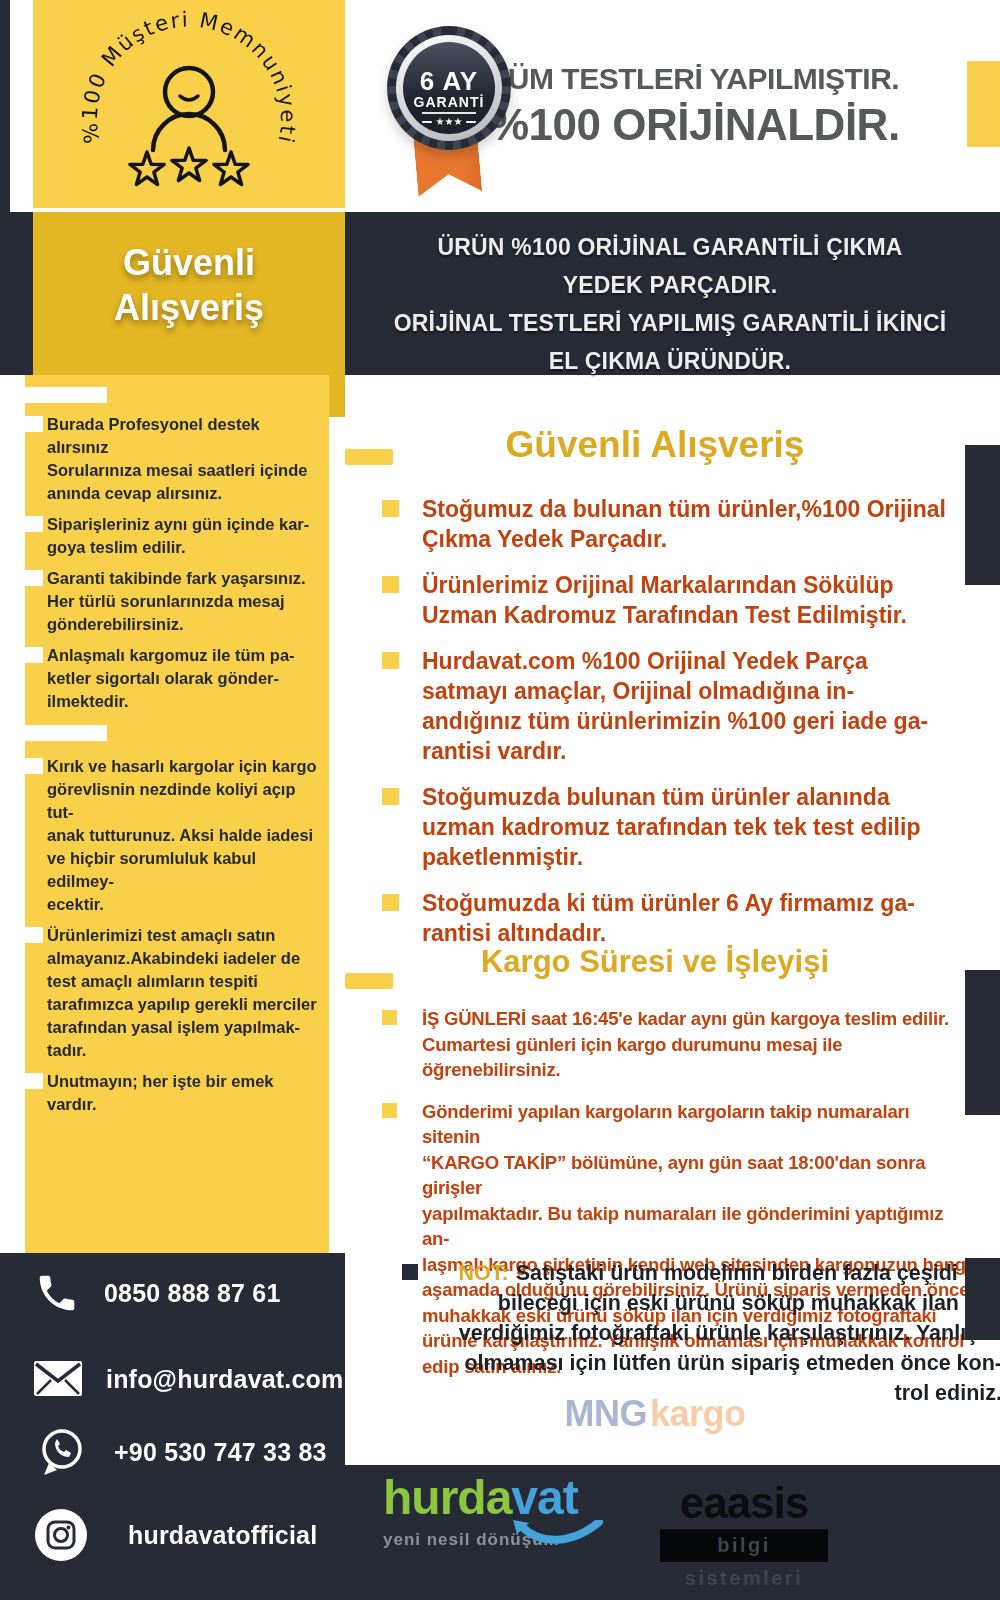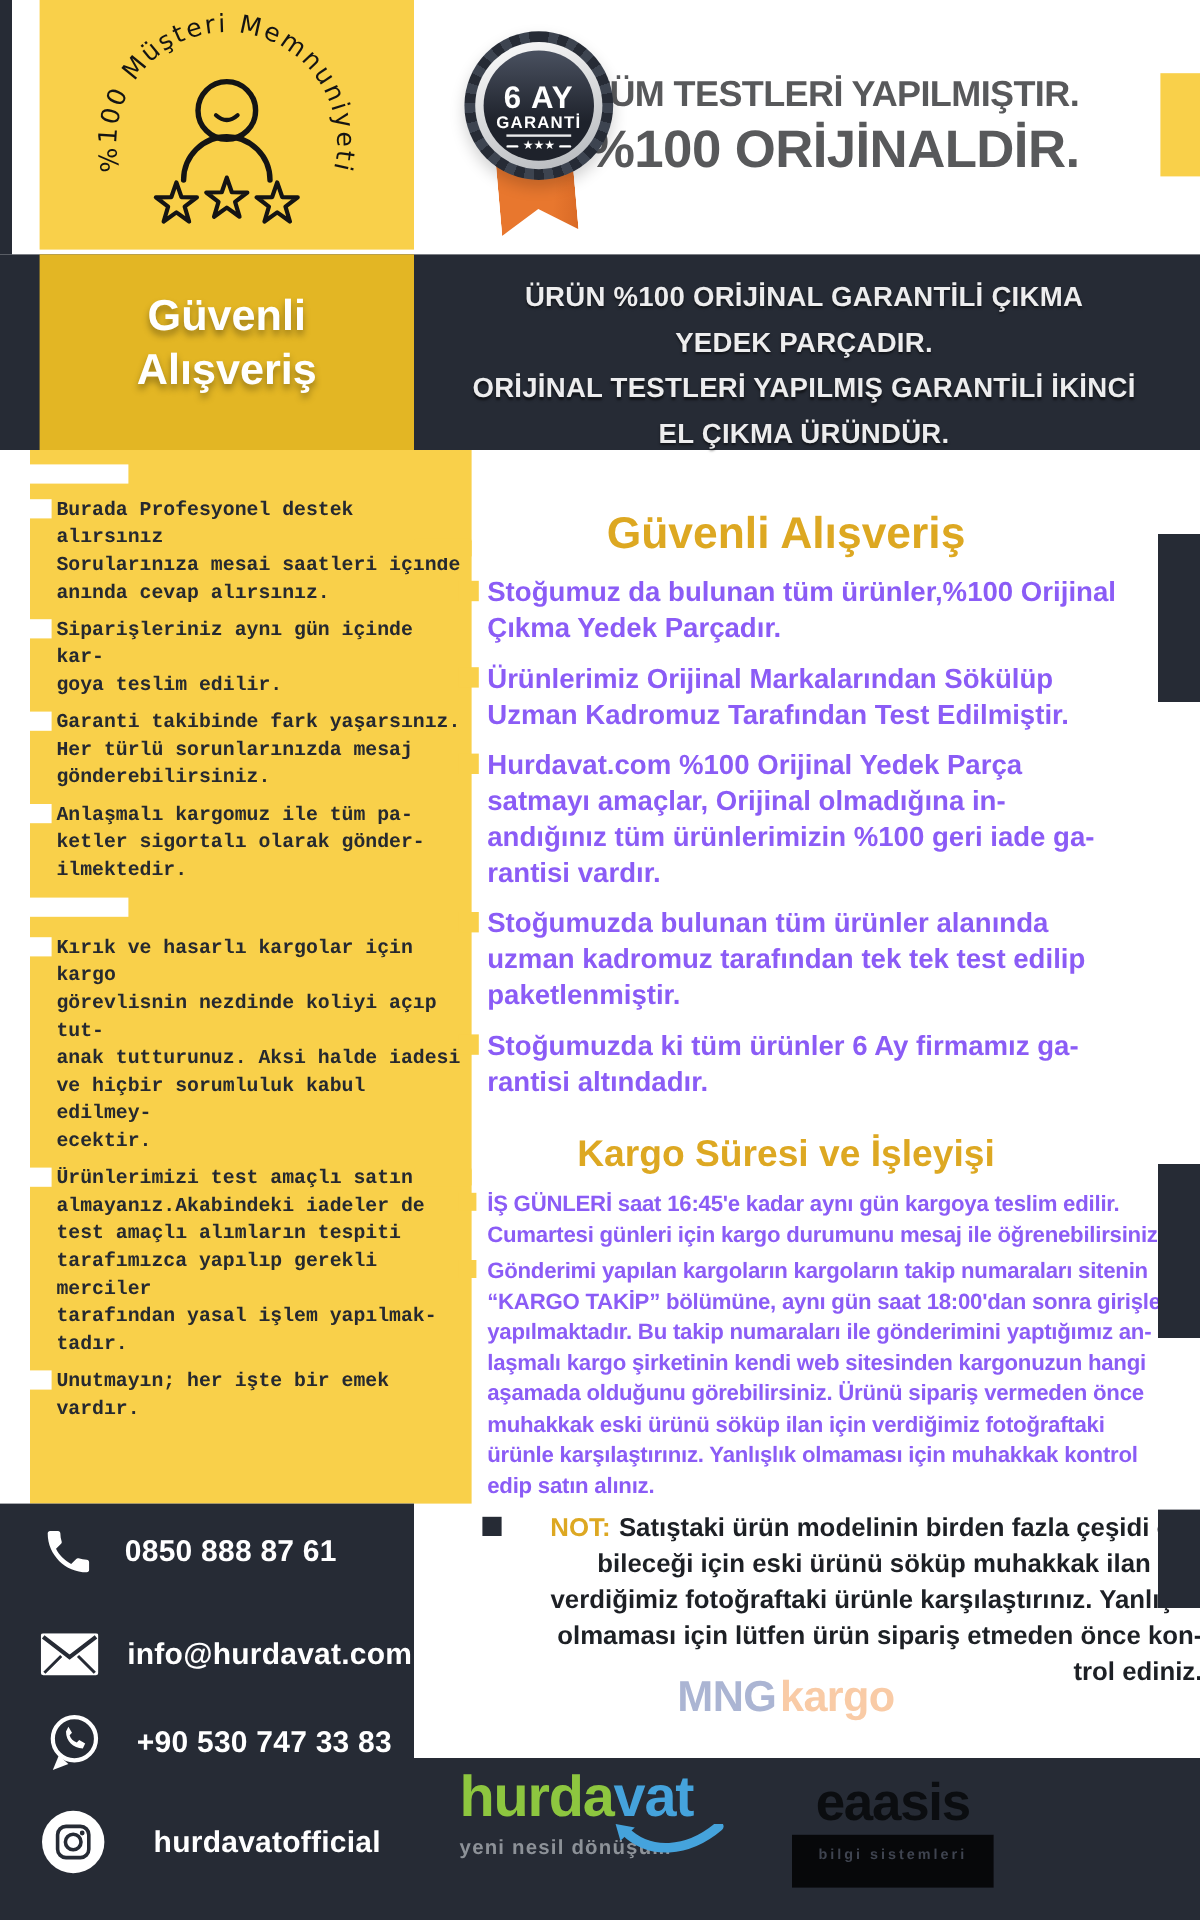"Burada Profesyonel destek" .sidebar { font-family: Liberation Mono, monospace -> none; width: 368px -> 304px }
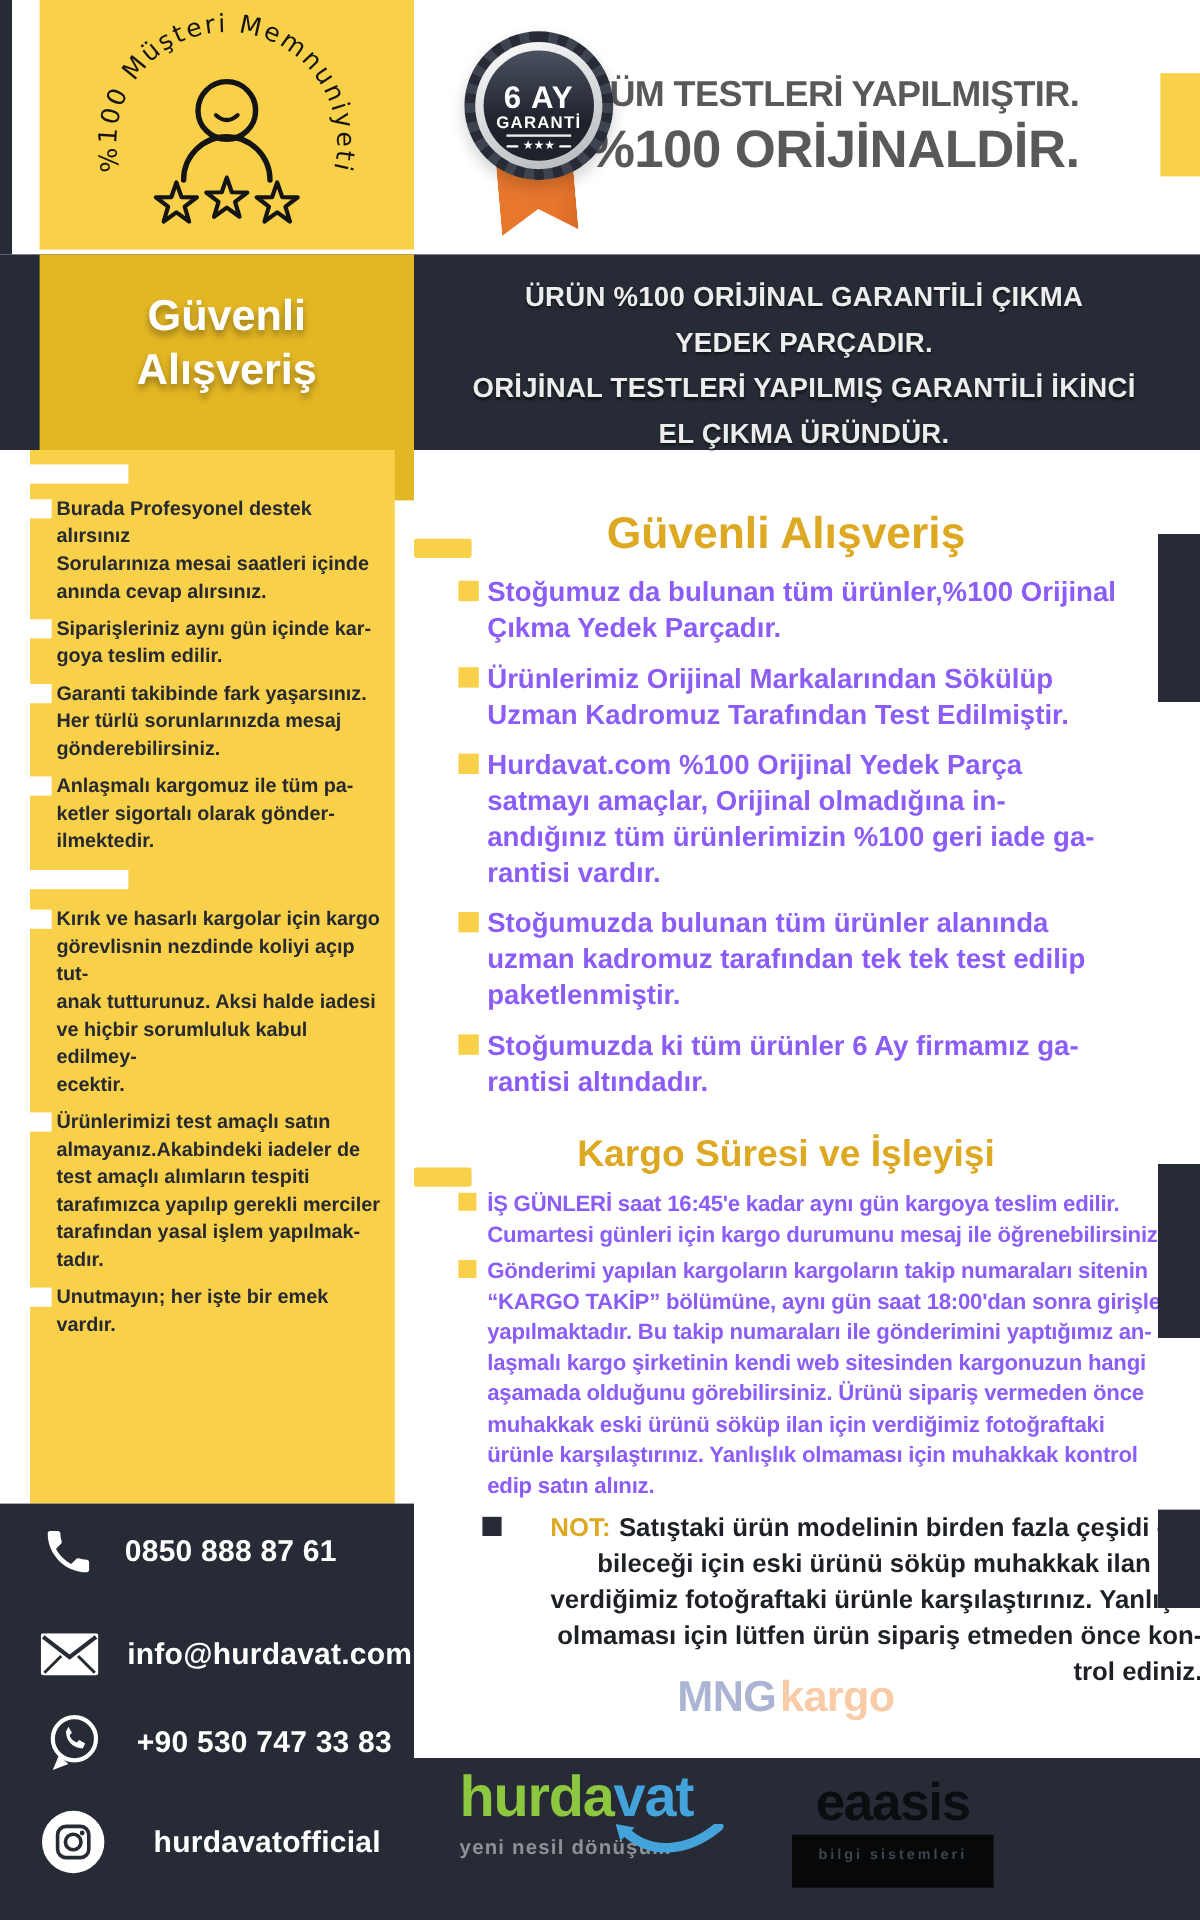"Stoğumuz da bulunan tüm ürünler,%100" .blist p { color: #8b5cf6 -> #c2410c; margin: 0 -> 16px }
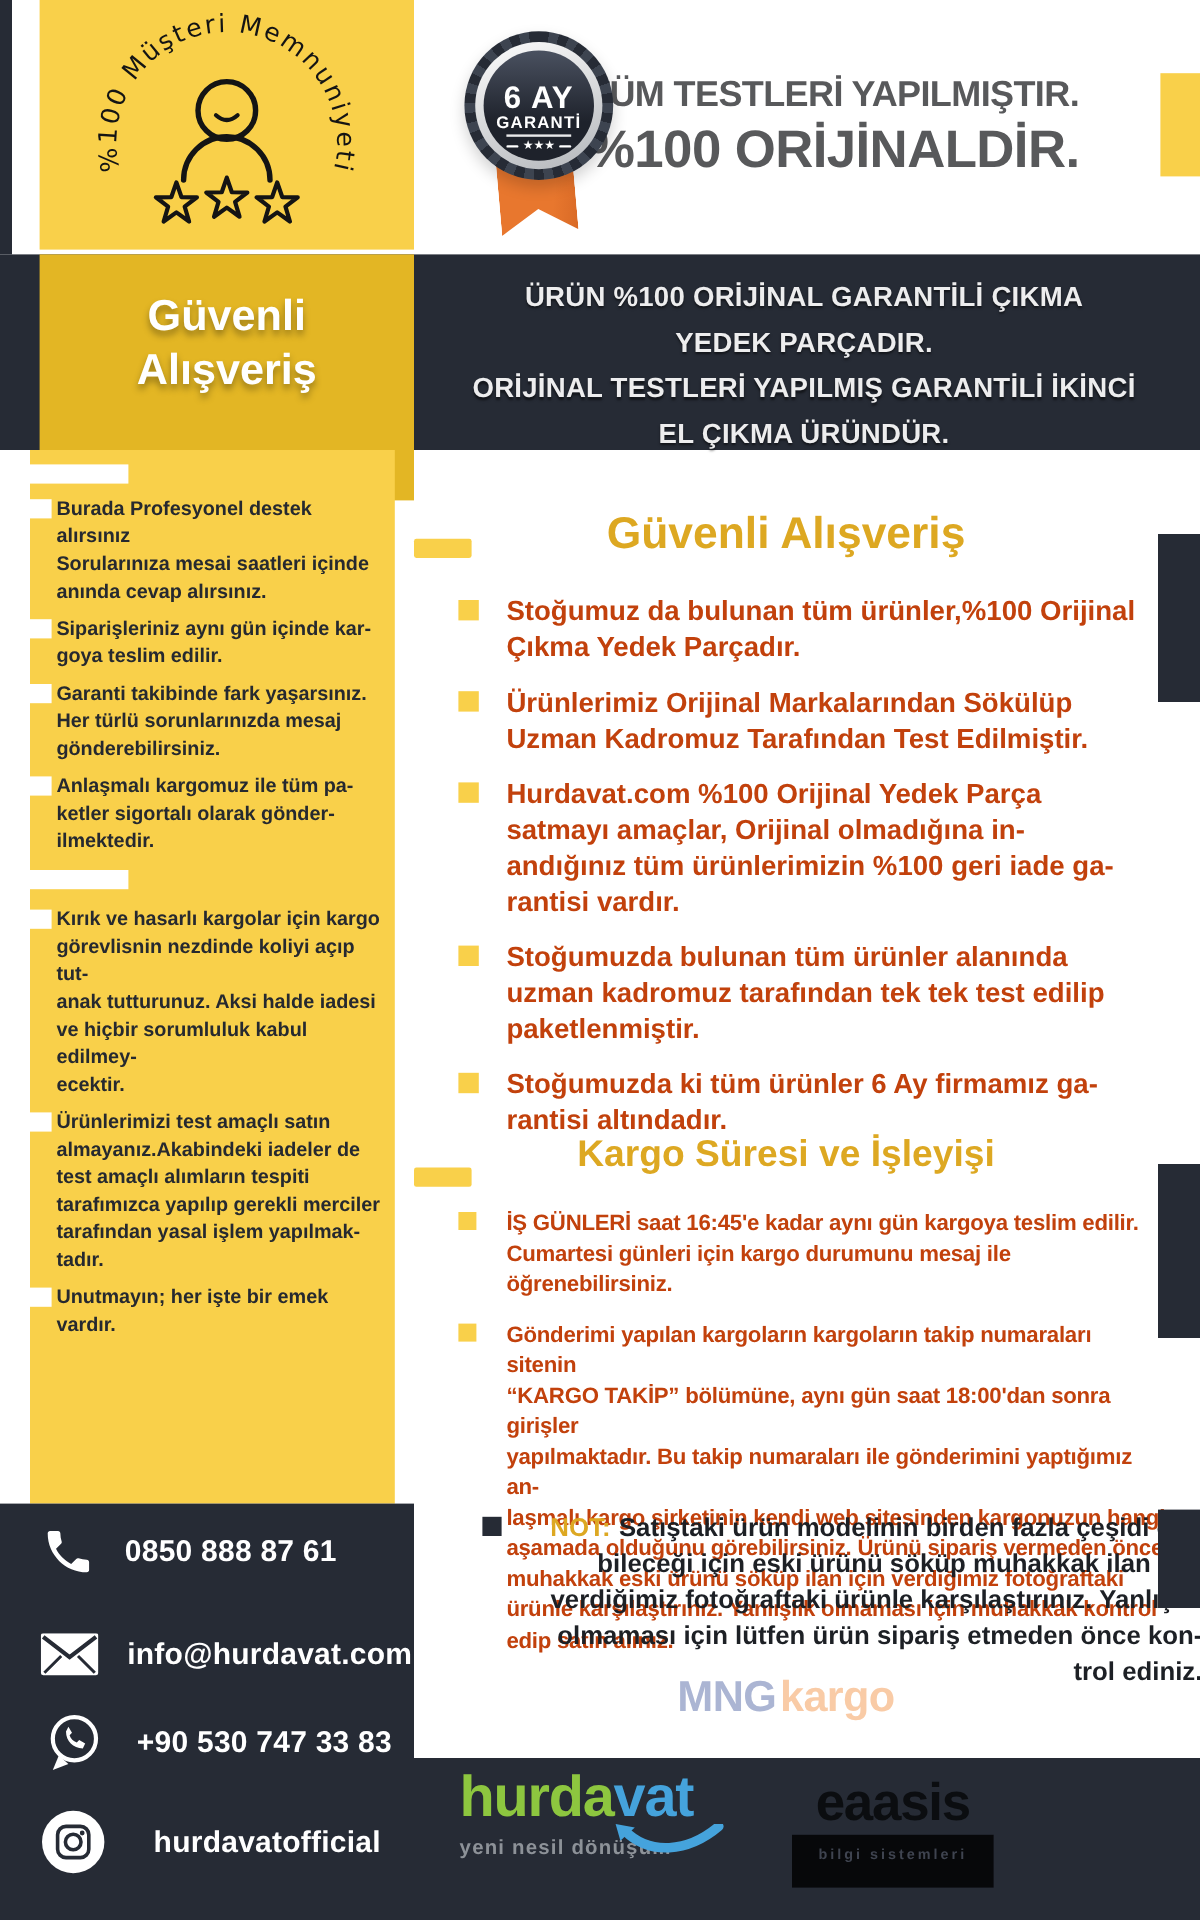"bilgi sistemleri" .ea-box { font-size: 12px -> 20px; height: 44px -> 33px }
